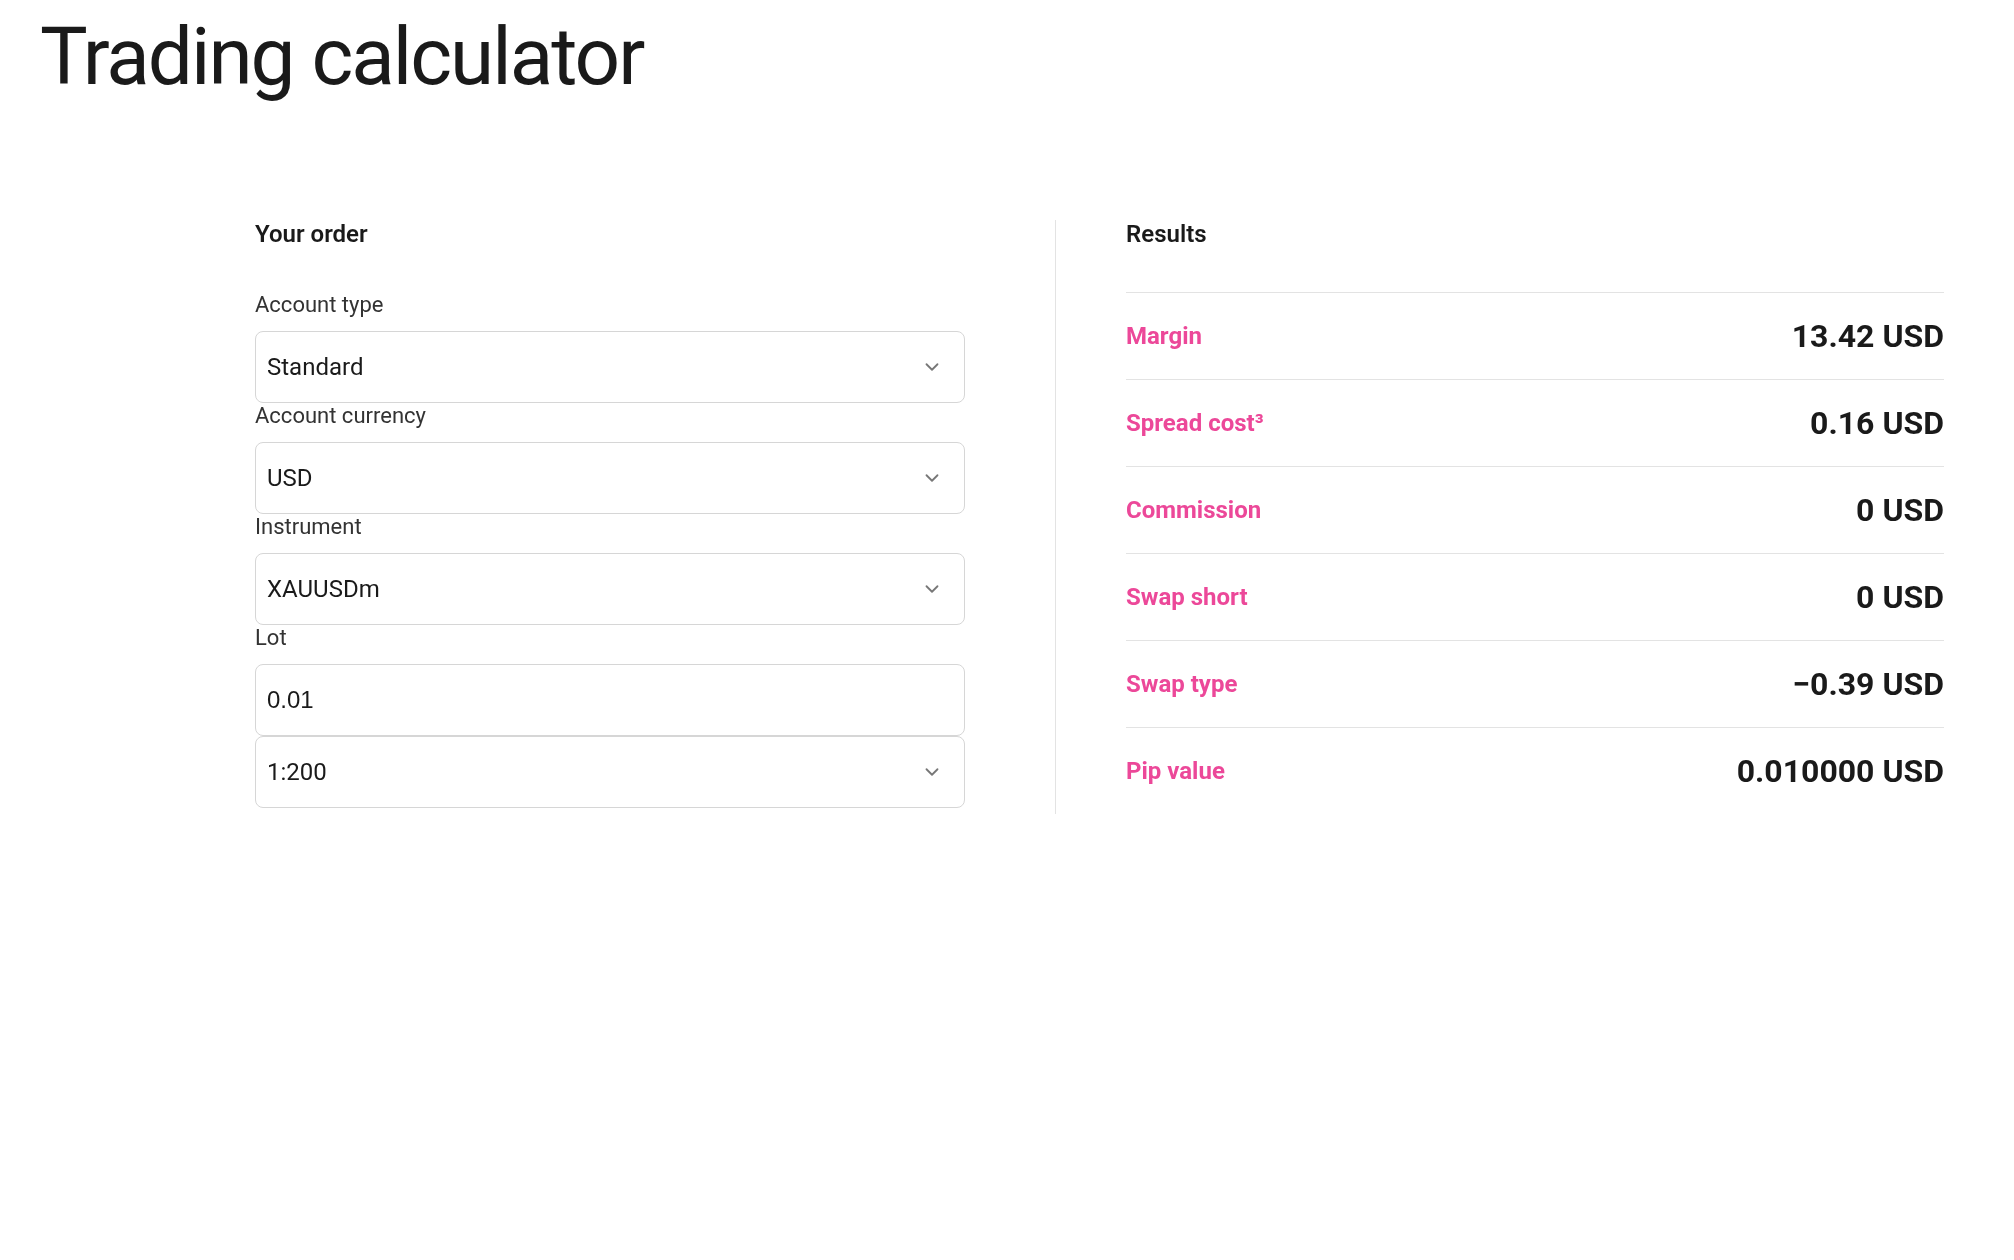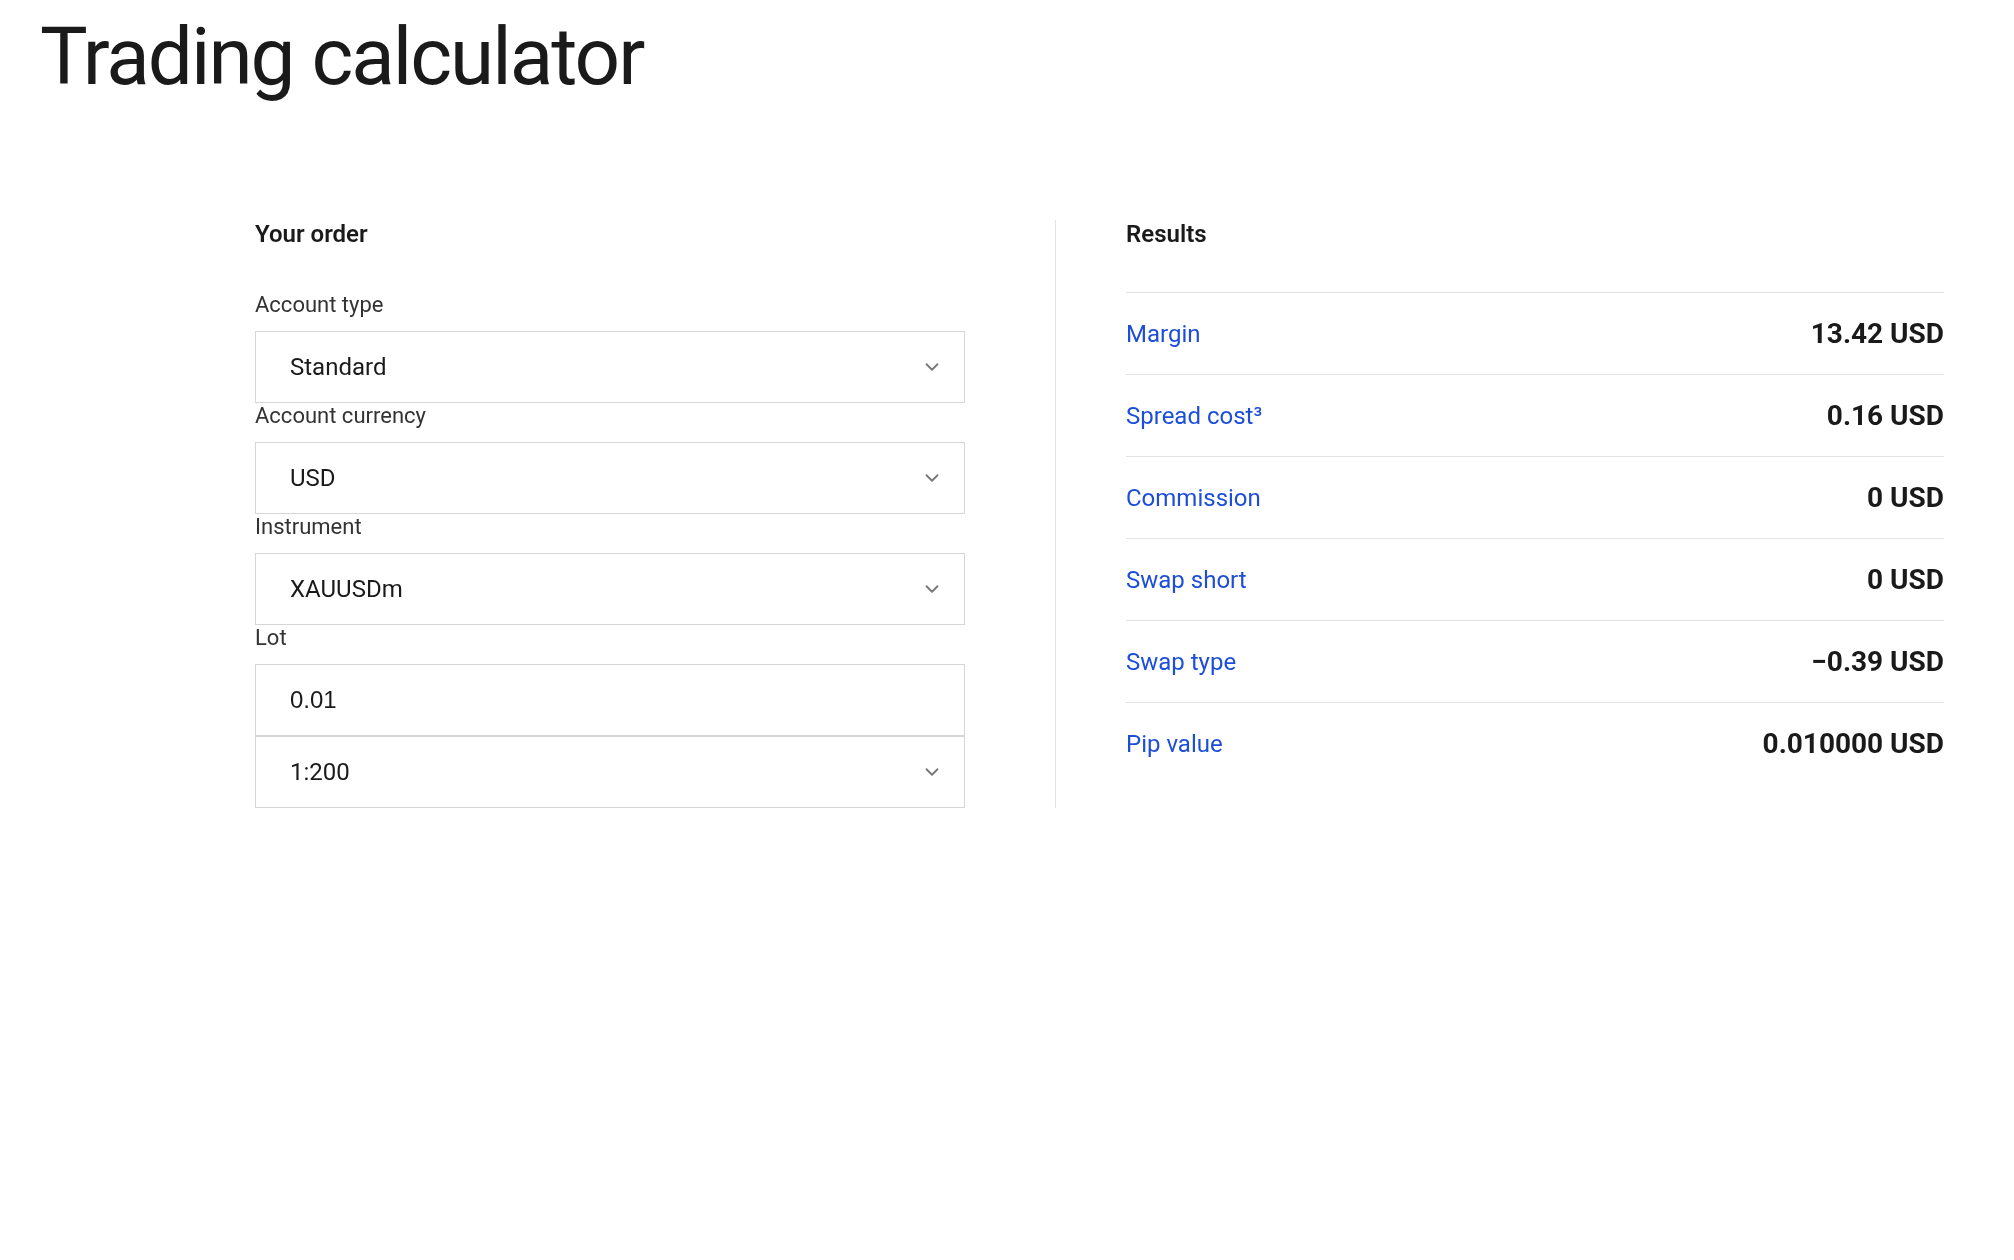"Margin" .result-label { color: #1d4ed8 -> #ec4899; font-weight: 400 -> 700 }
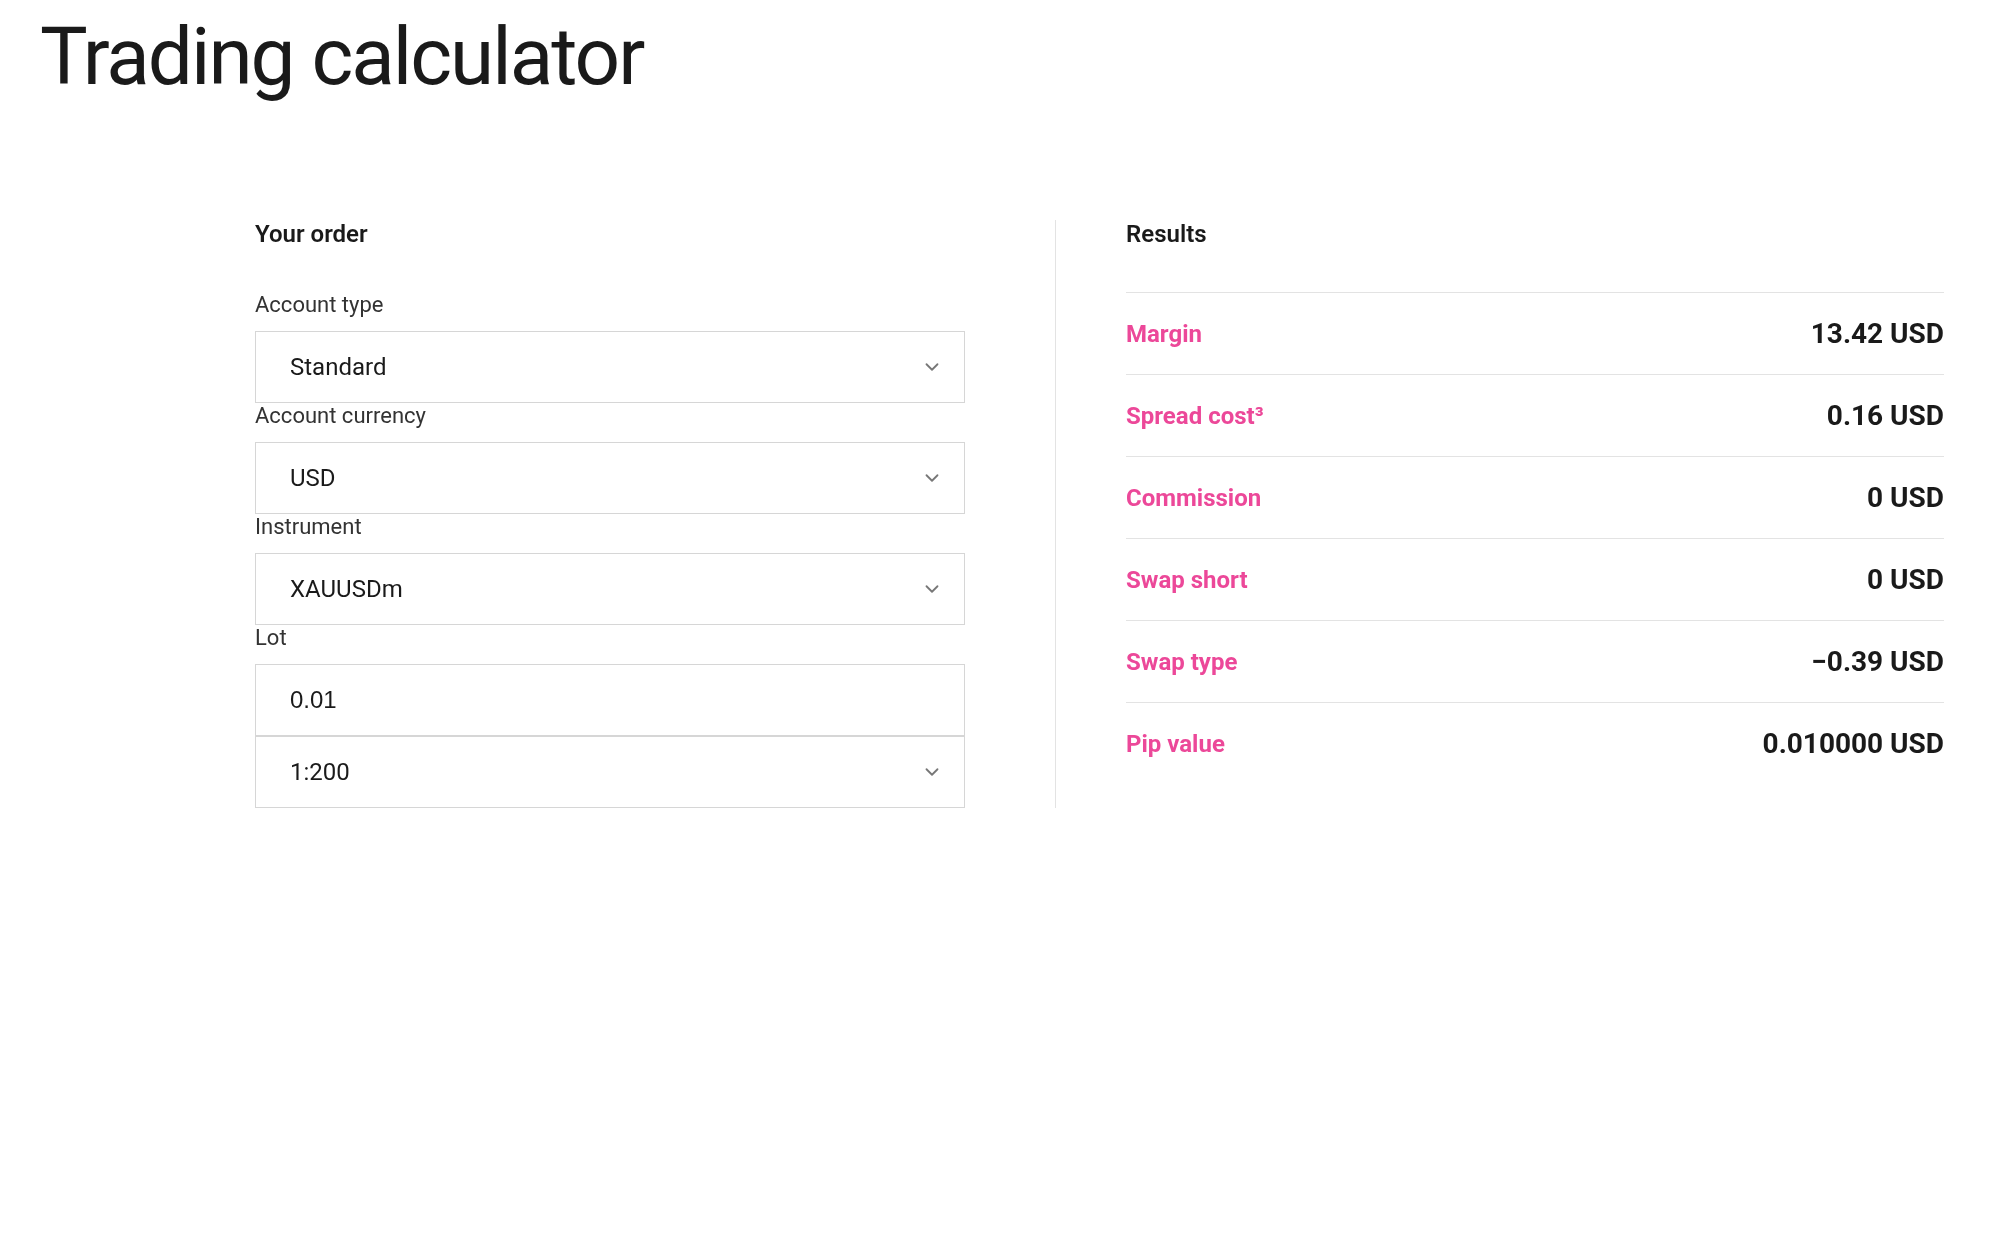"13.42 USD" .result-value { font-size: 28px -> 32px }
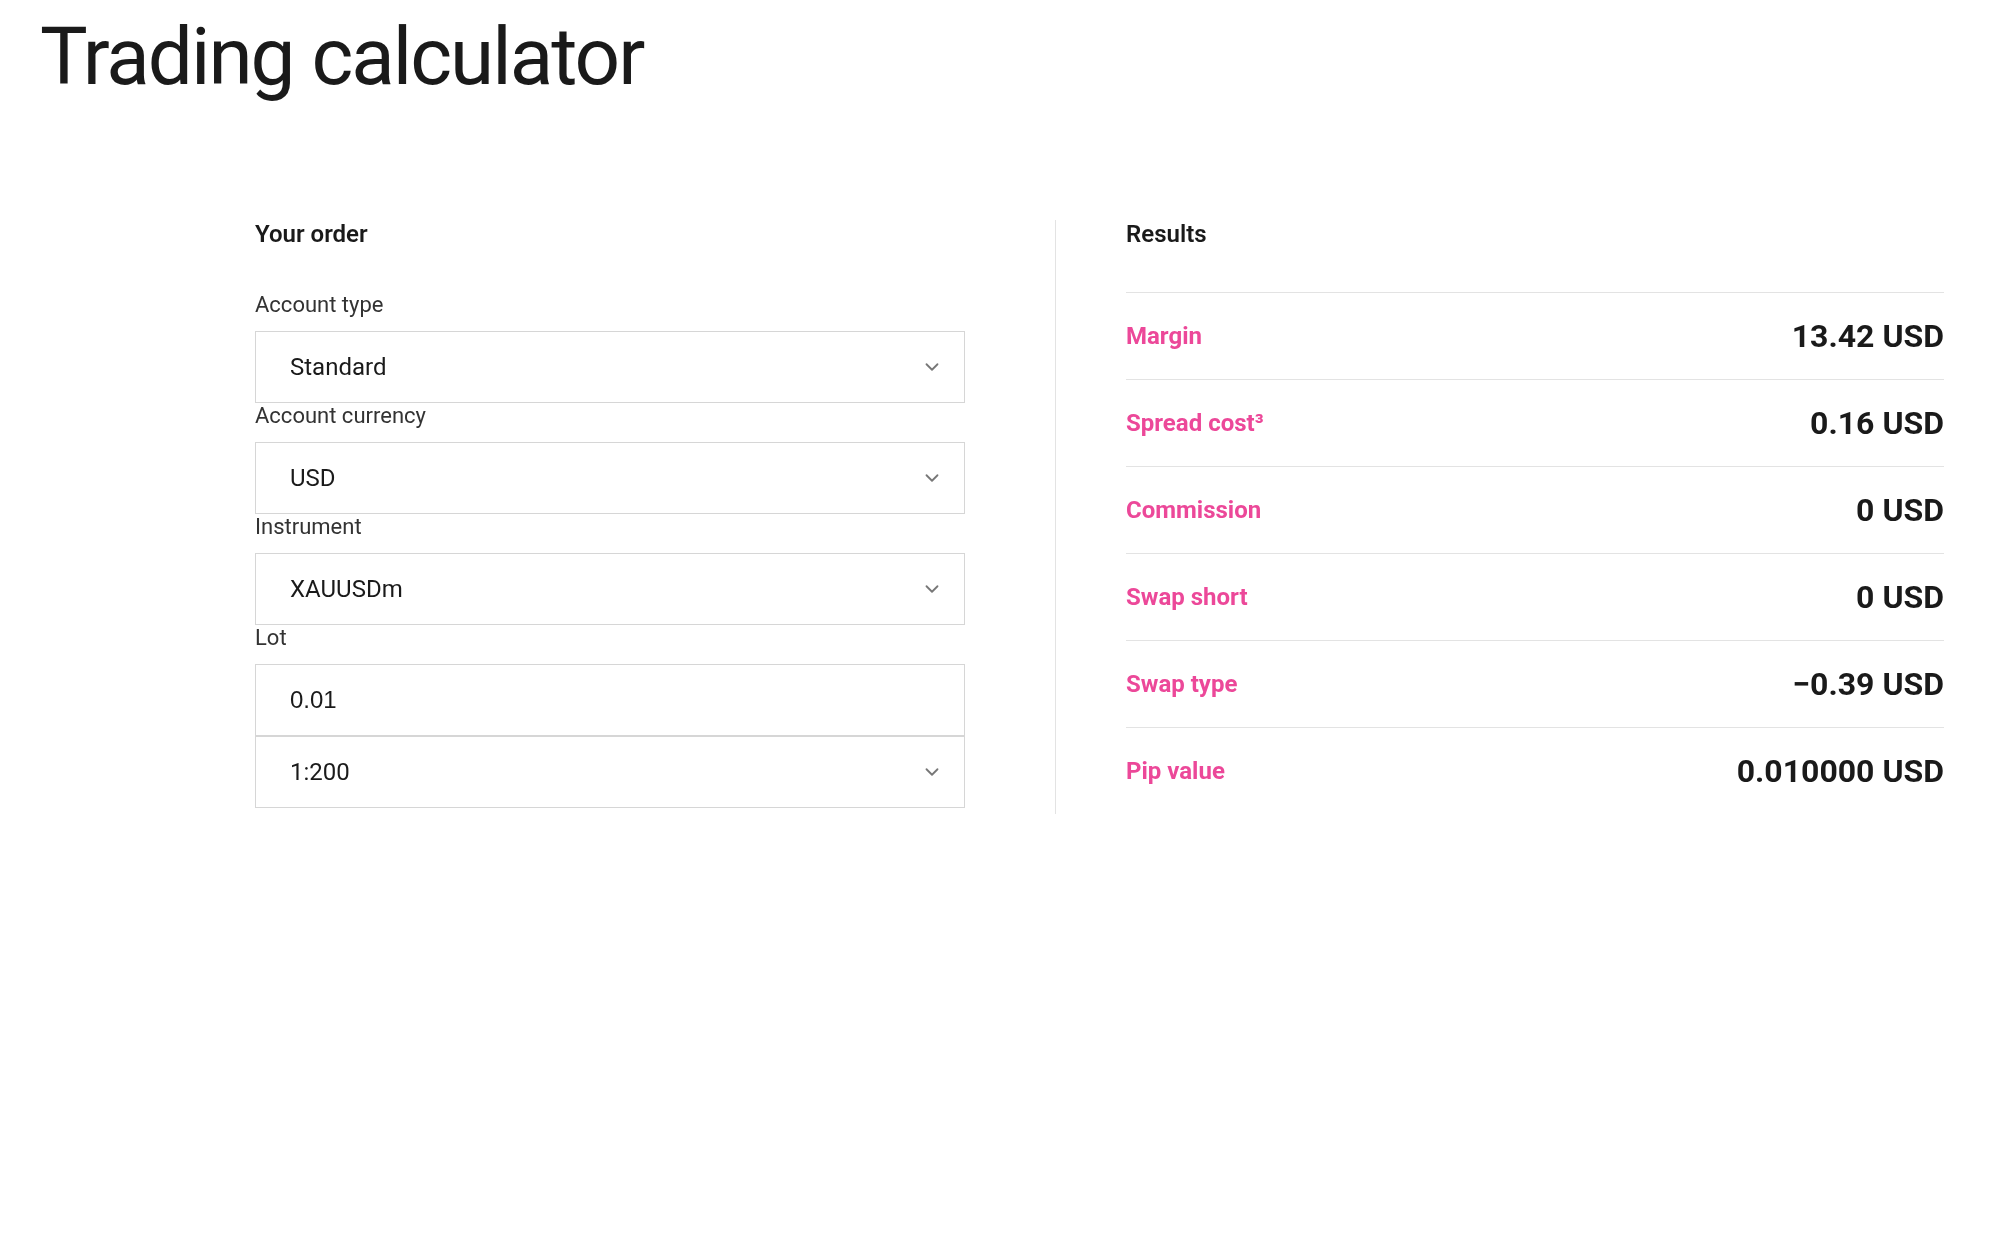"Standard" .select-input, .text-input { border-radius: 0 -> 8px; padding: 0 60px 0 34px -> 0 60px 0 11px }
